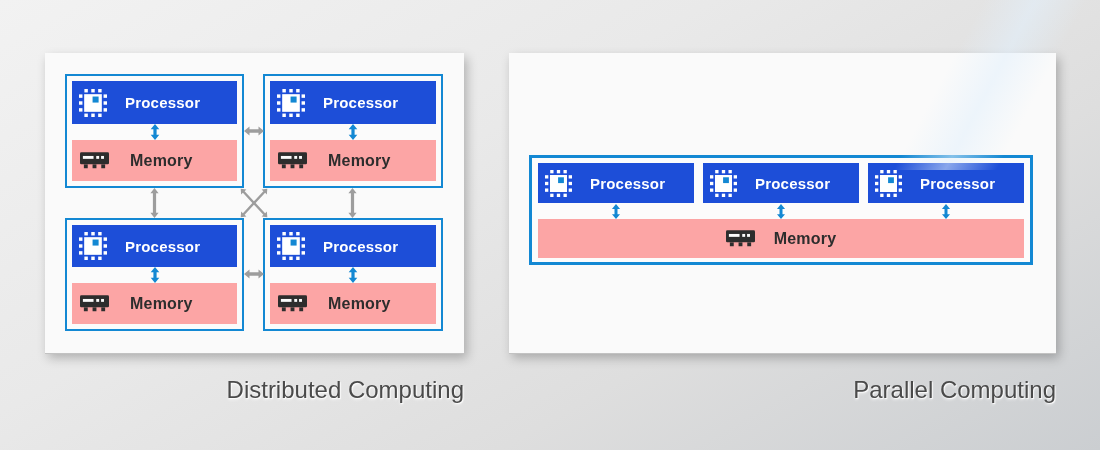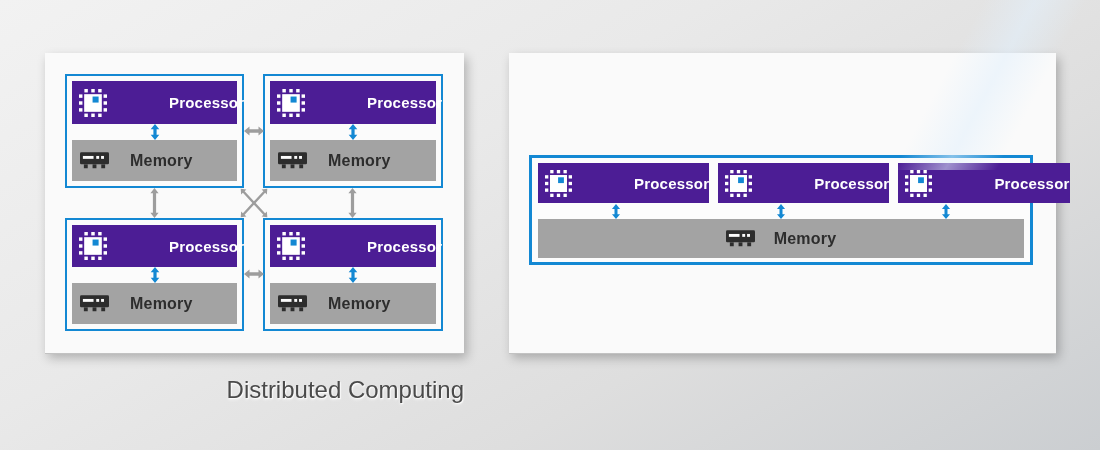"Processor" .bar.proc { background: #4c1d95 -> #1d4ed8; gap: 44px -> none }
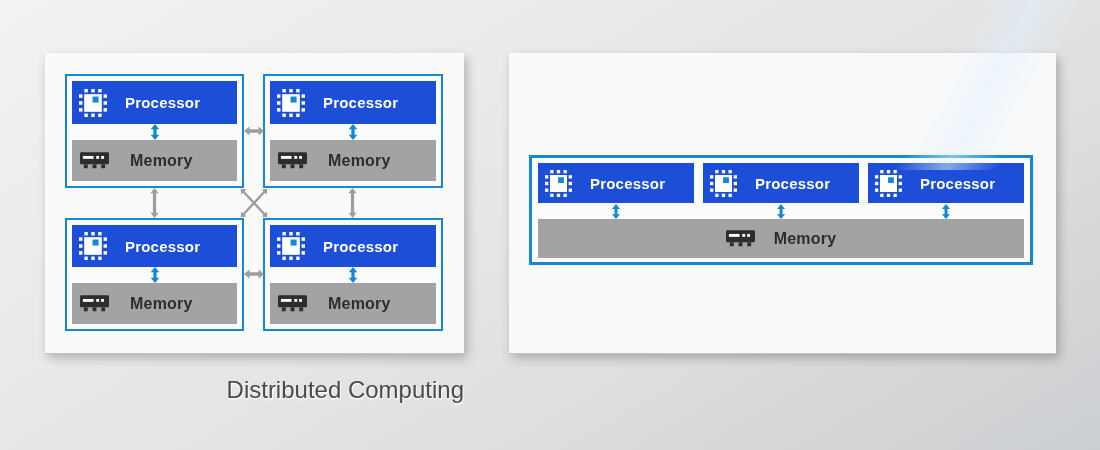"Memory" .bar.mem { background: #a3a3a3 -> #fca5a5 }
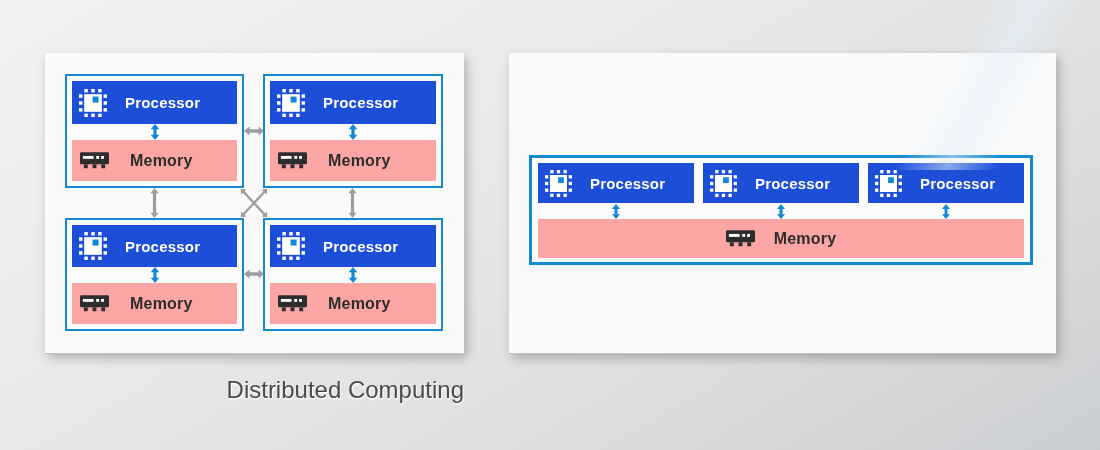"Parallel Computing" div.caption { html: none -> <div>Parallel Computing</div> }
